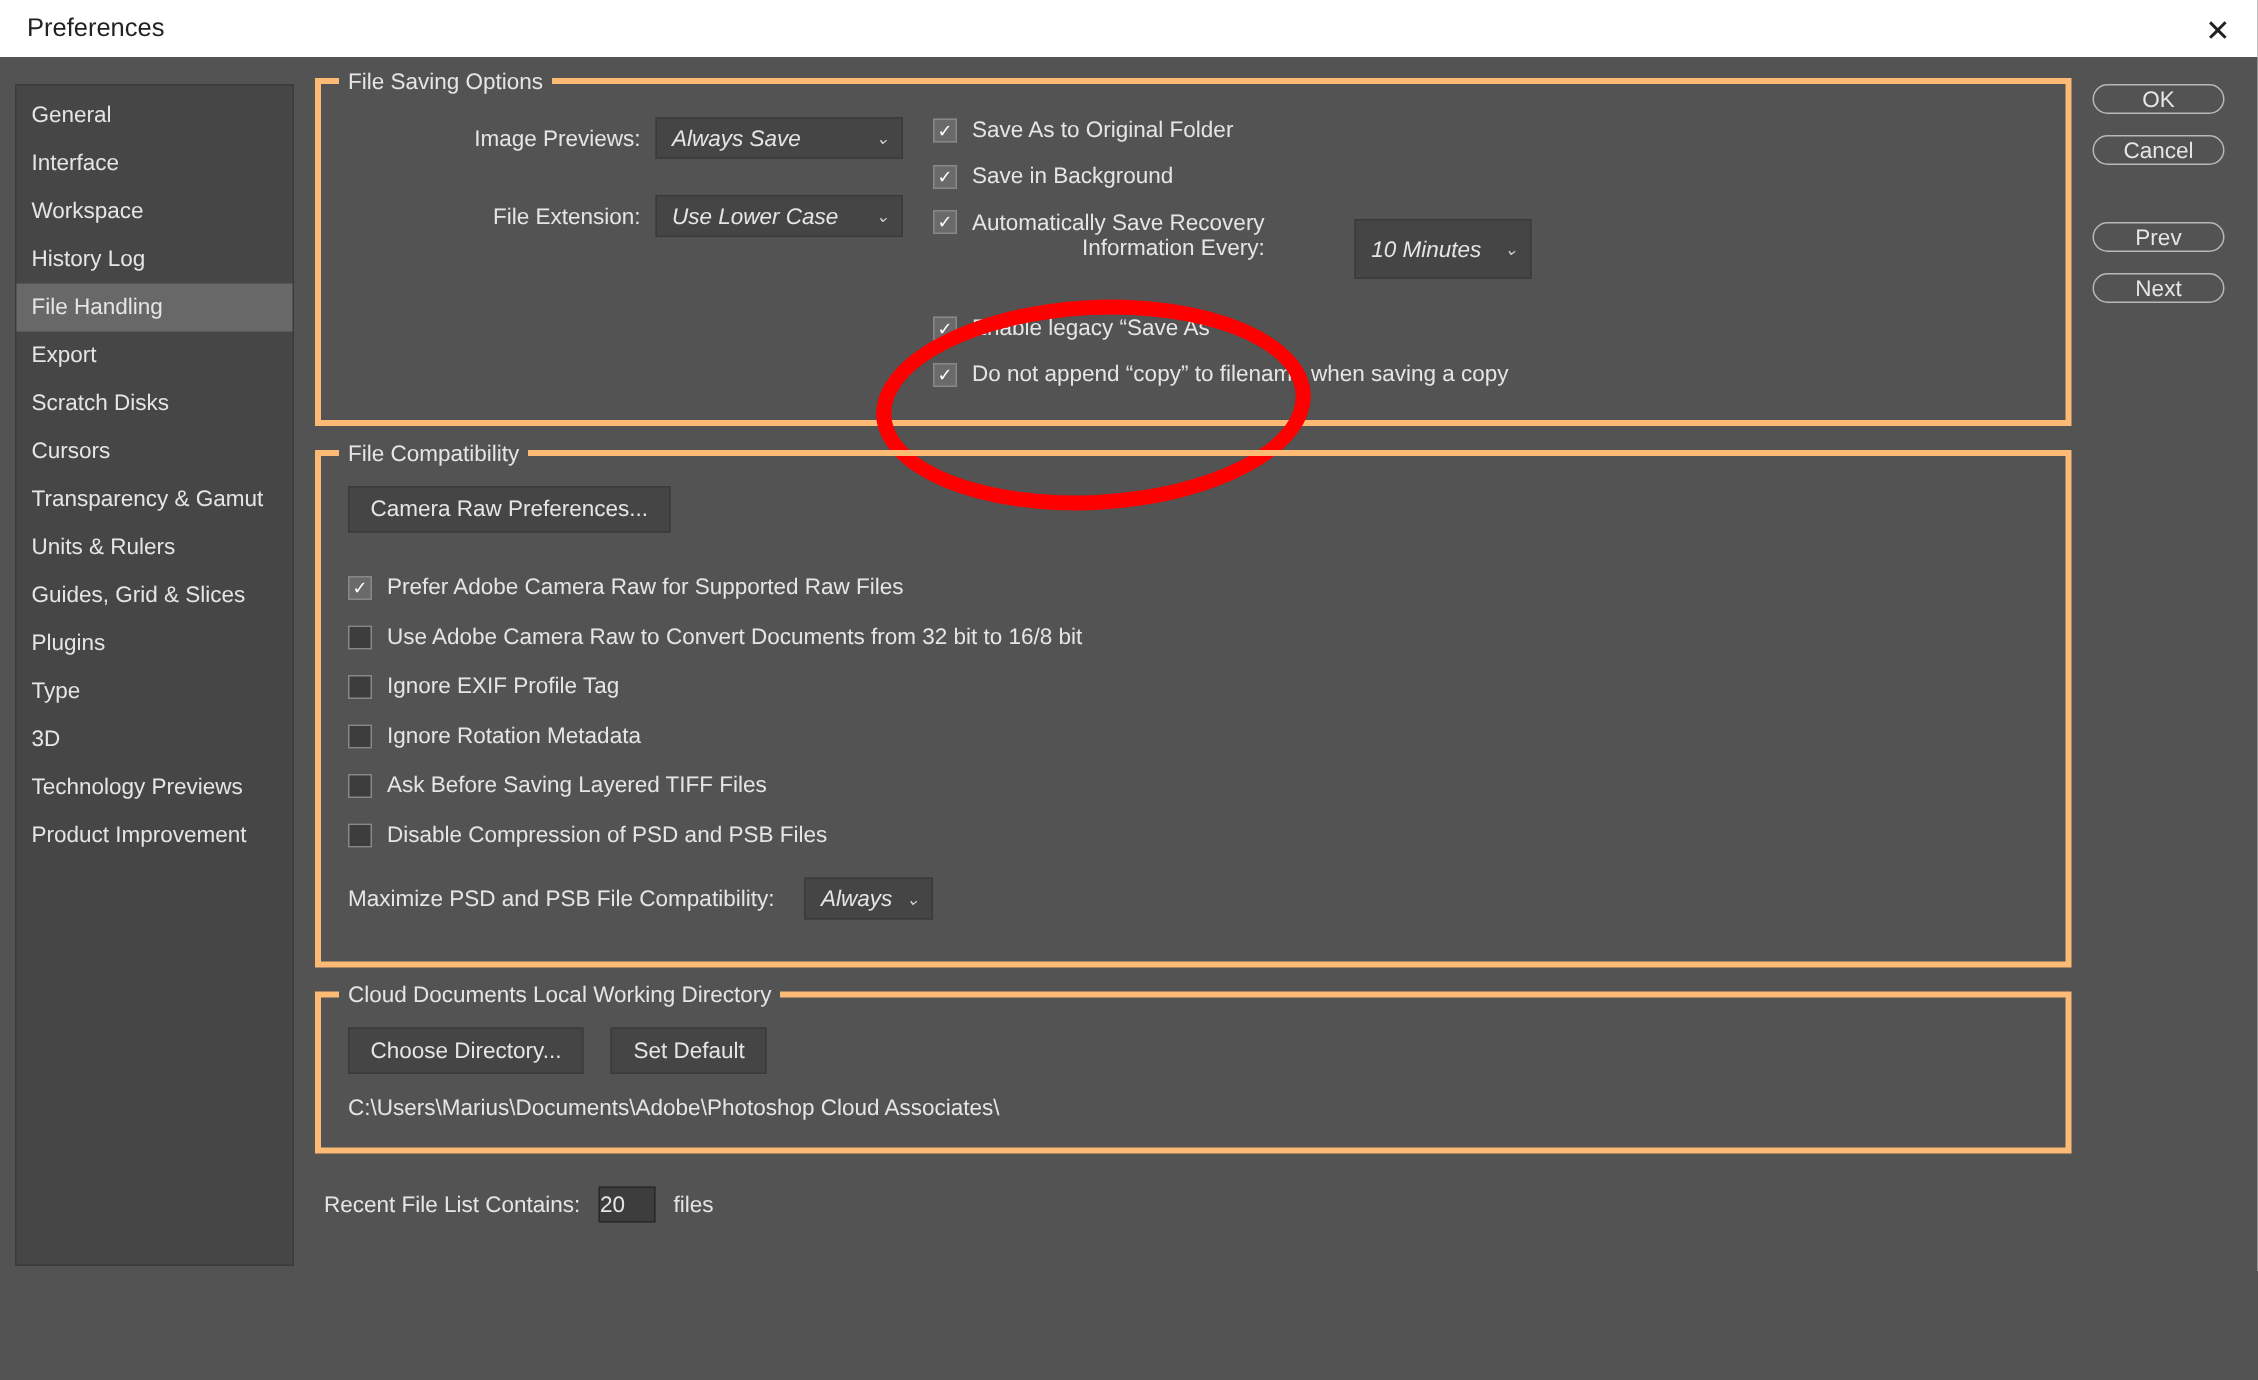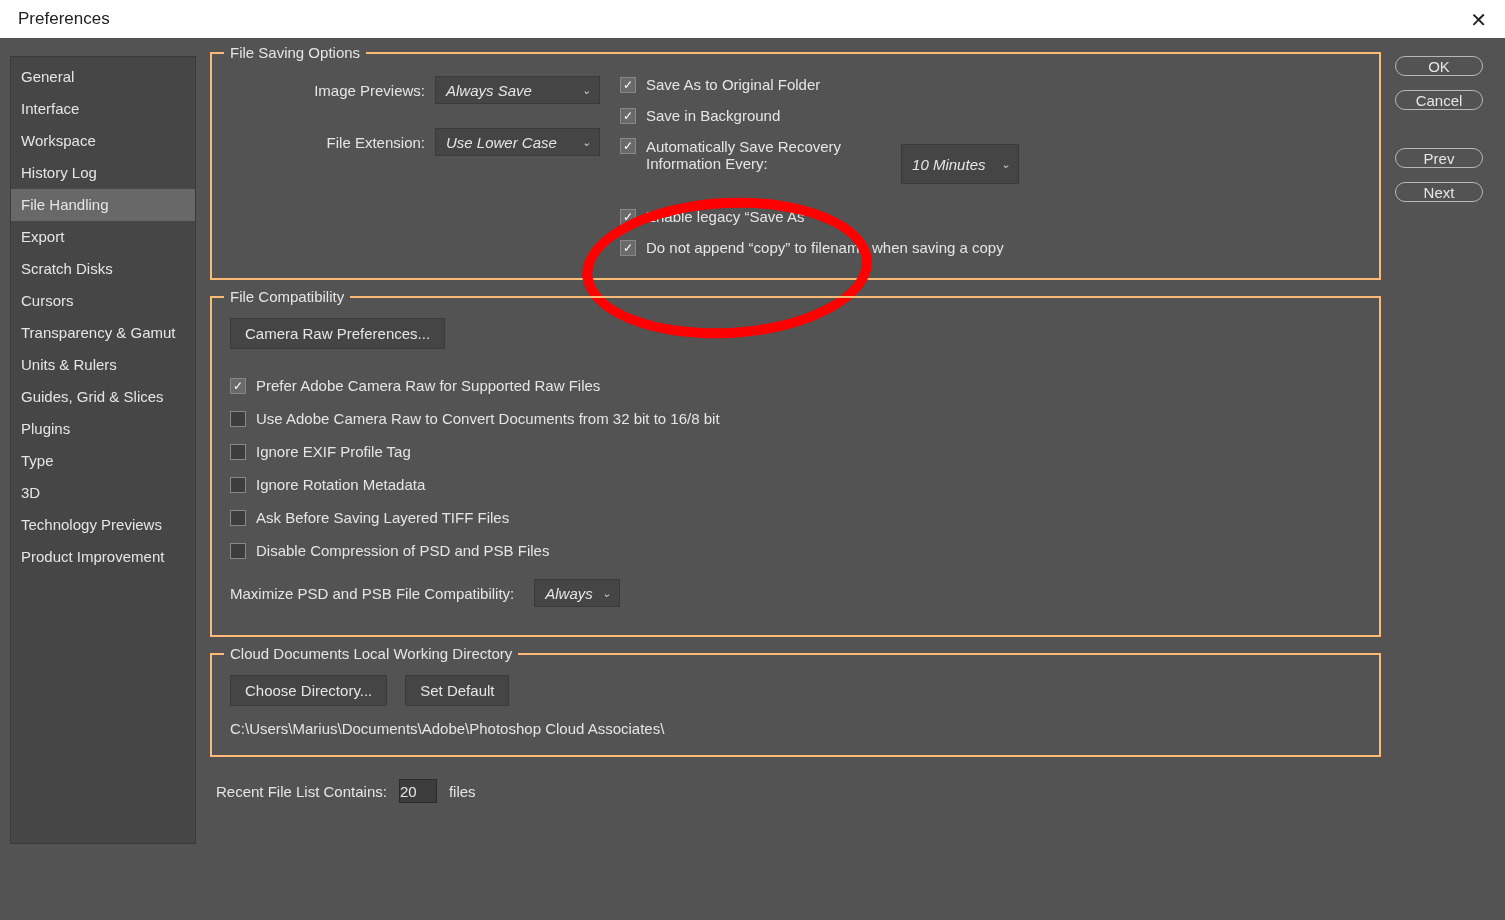"File Saving Options" .group { border: 2px solid #fdba74 -> 4px solid #fdba74 }
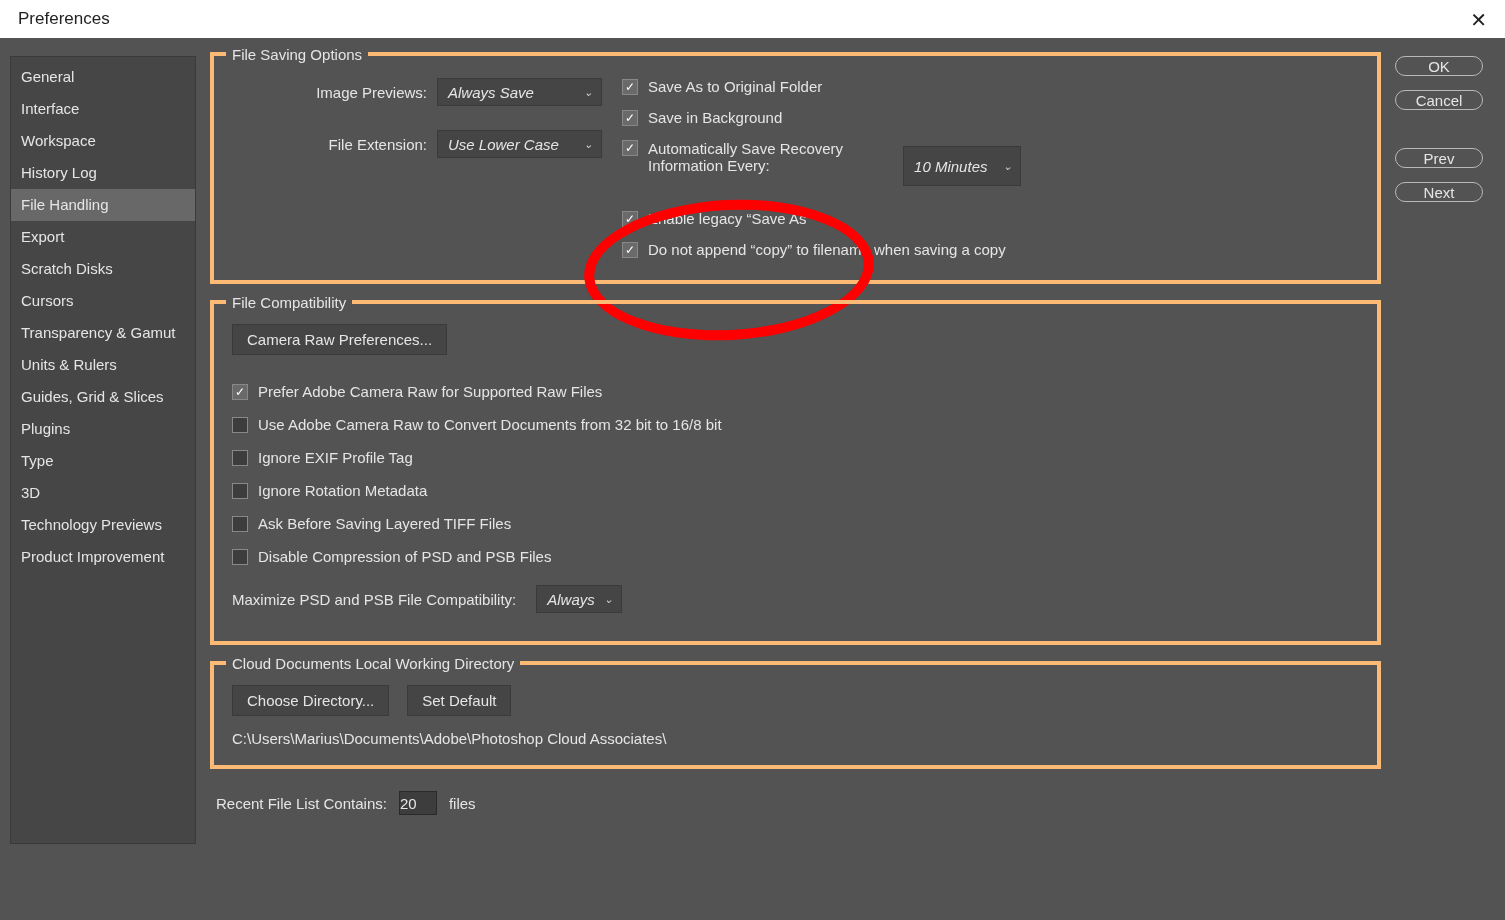"Save As to Original Folder" .chk-text { text-align: none -> right }
